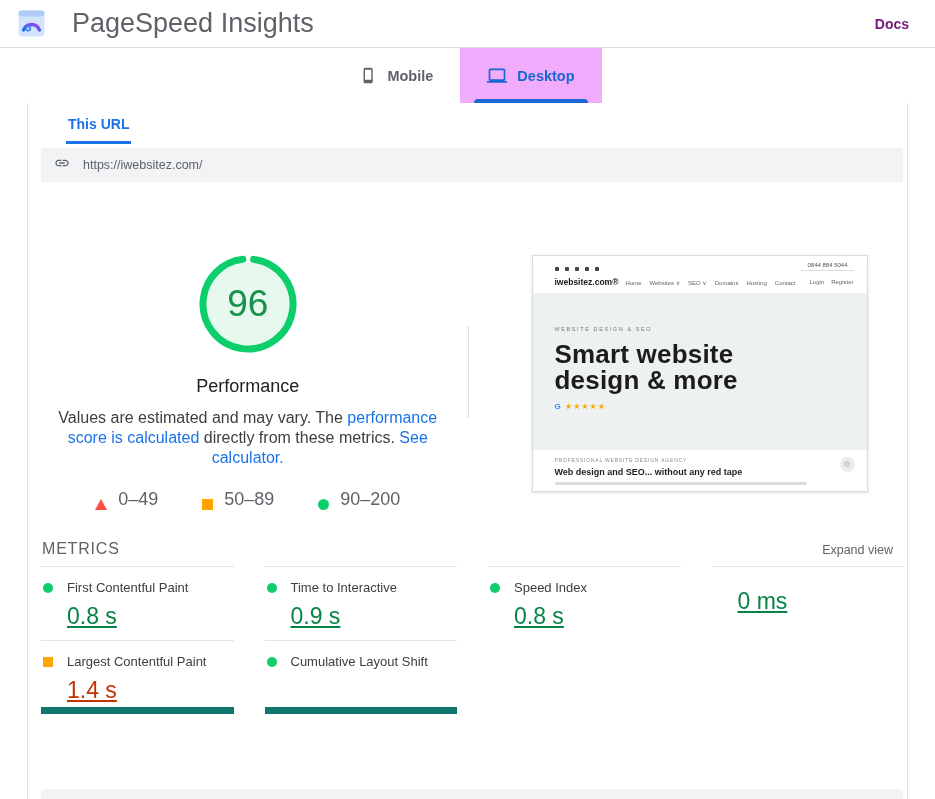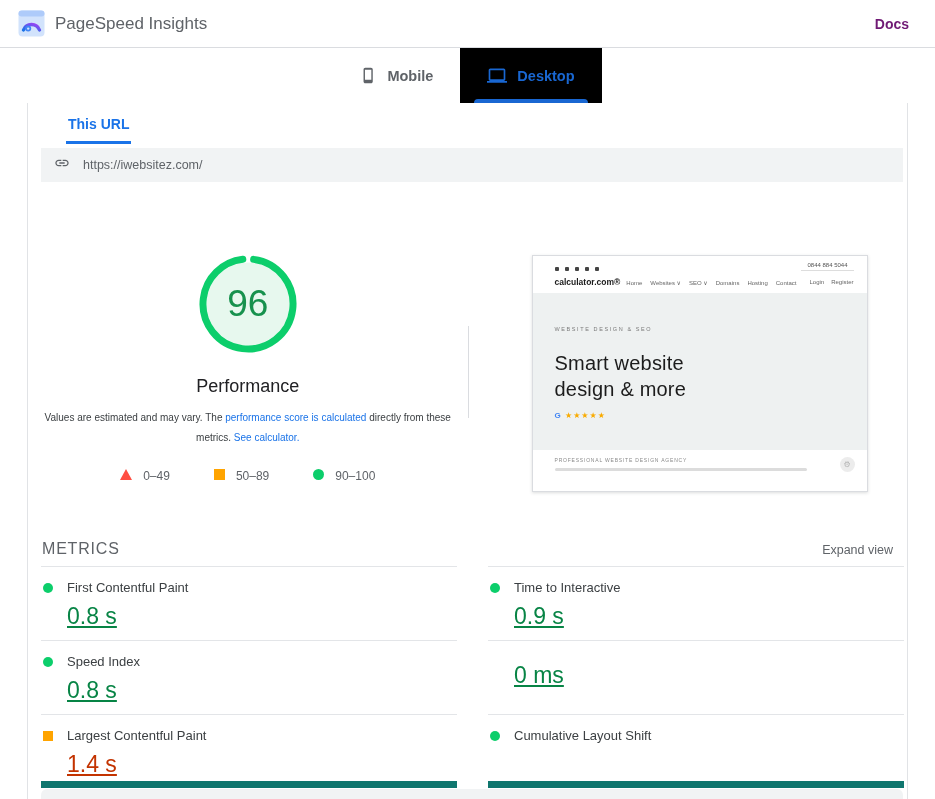"PageSpeed Insights" .app-title { font-size: 17px -> 27px; margin-left: 10px -> 27px }
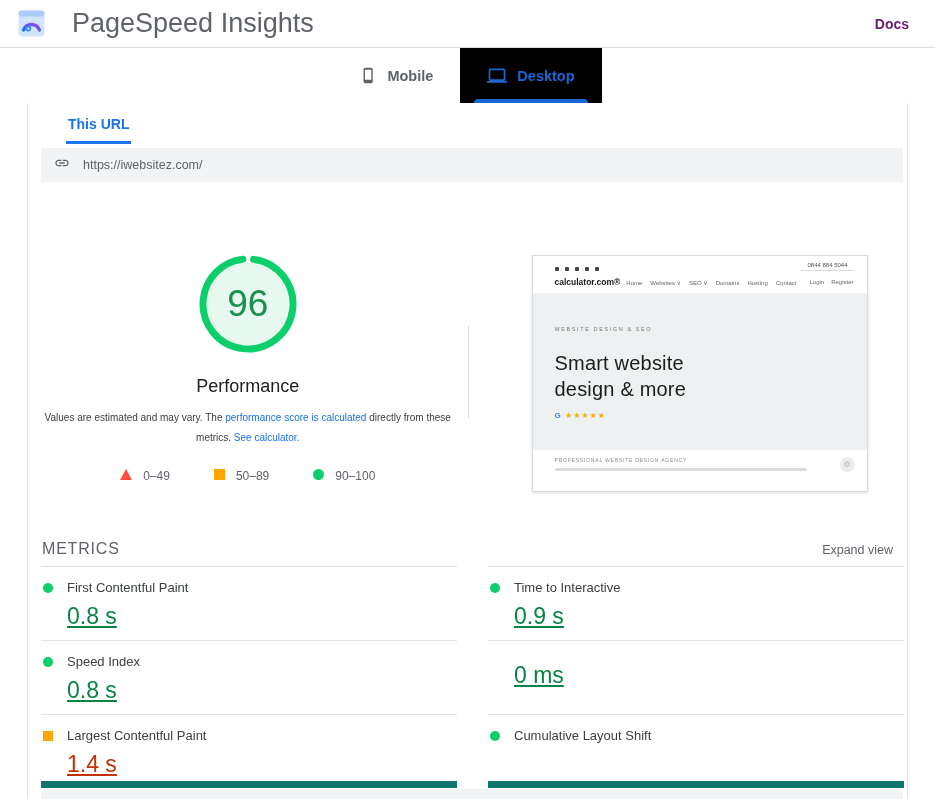"Desktop" .device-tab.active { background: #000000 -> #f0abfc }
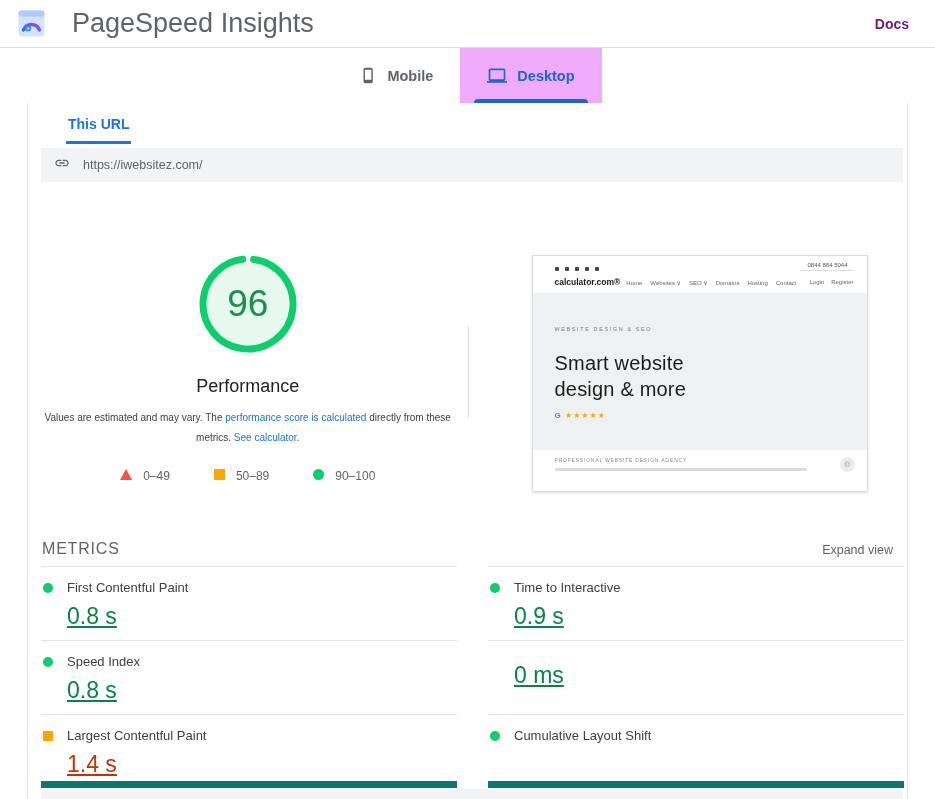"calculator.com®" span.pv-logo { text: calculator.com -> iwebsitez.com }
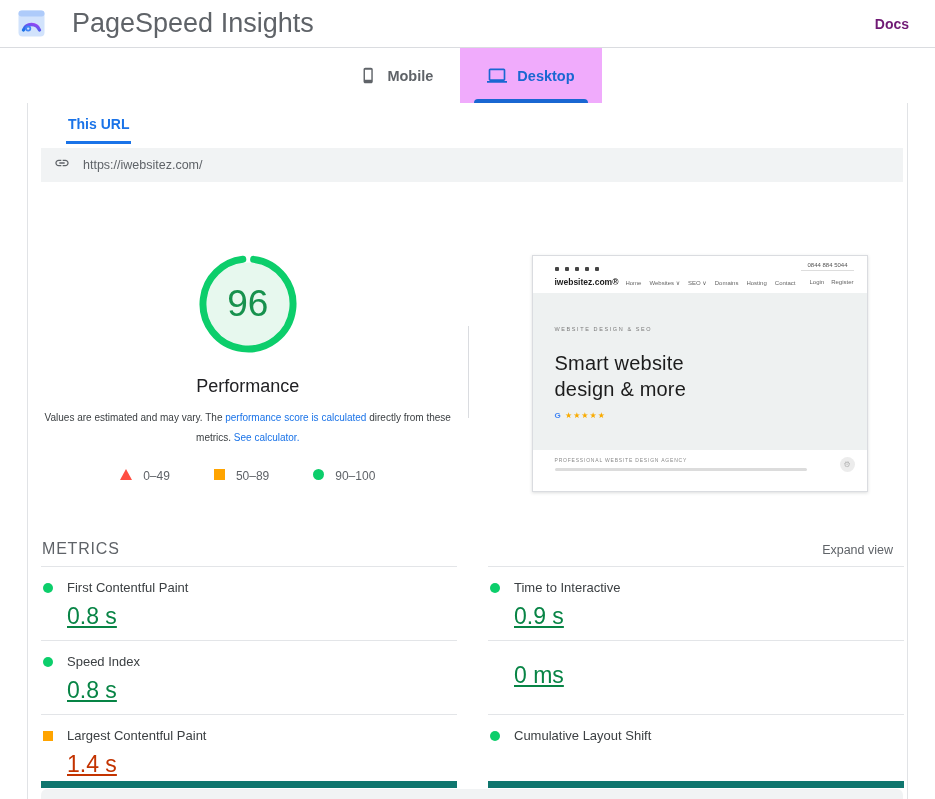"Smart website" .pv-hero-title { font-size: 20px -> 26px; font-weight: 400 -> 700; margin-top: 18px -> 9px }
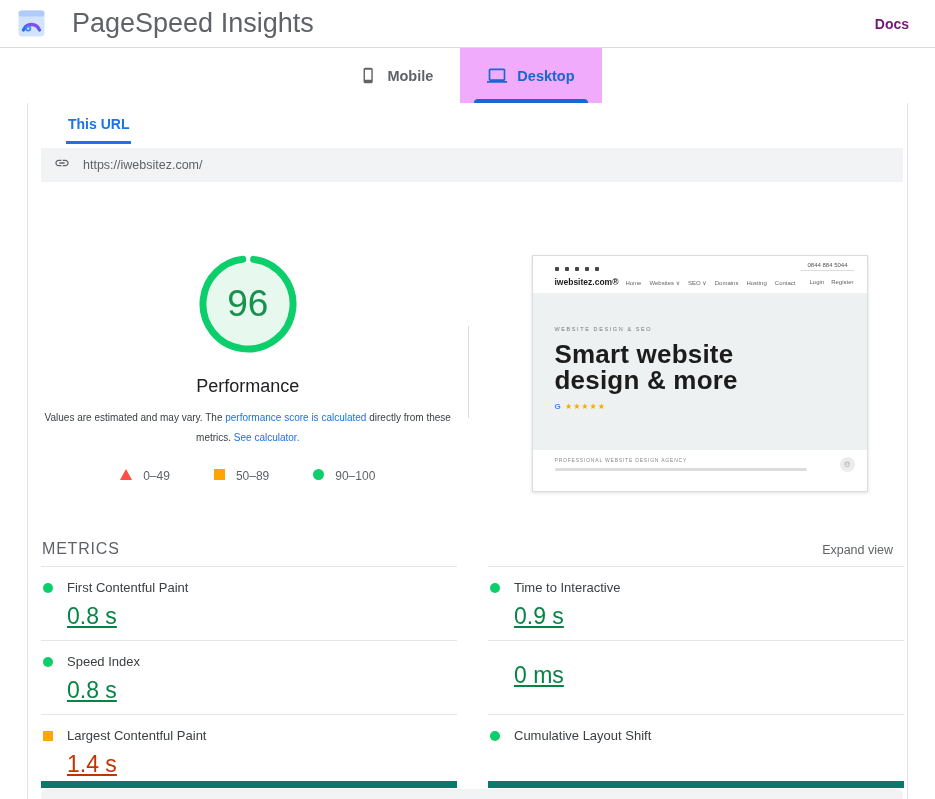"Values are estimated and may" .disclaimer { font-size: 10px -> 16px }
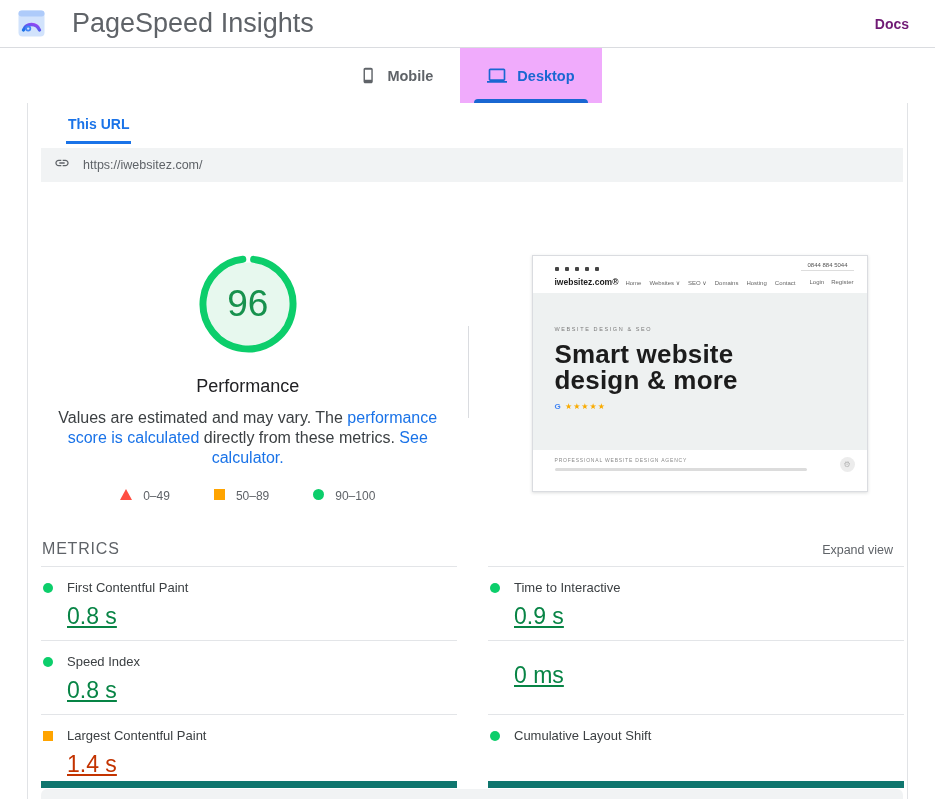"Web design and SEO... without" div.pv-bottom-title { html: none -> <div>Web design and SEO... without any red tape</div> }
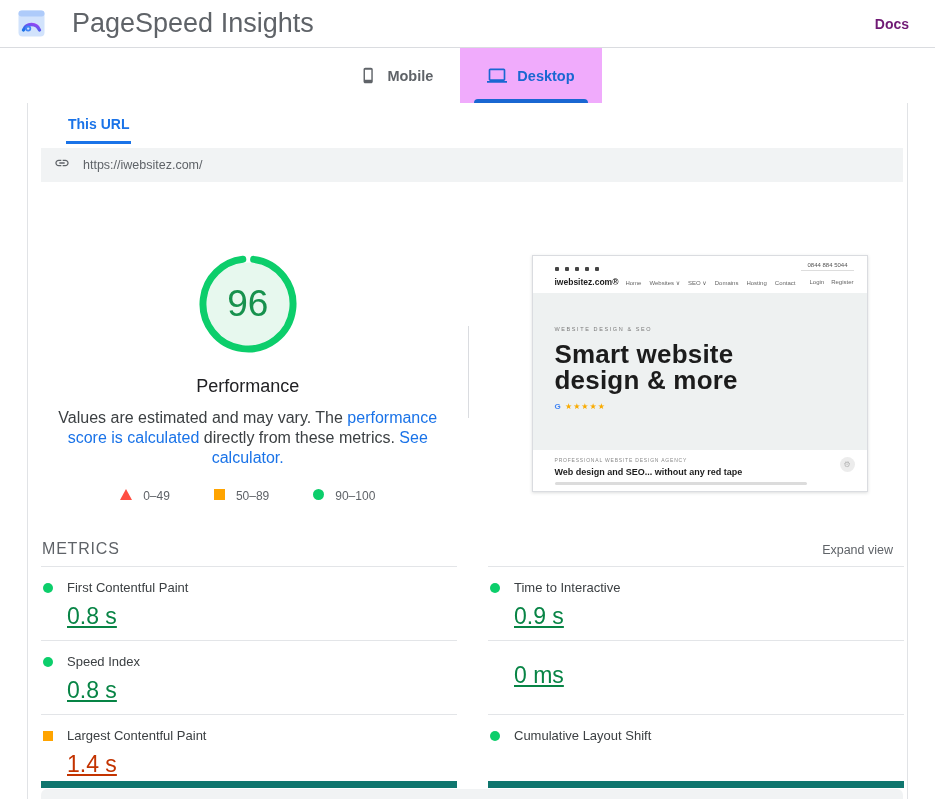"0–49" .legend-item { align-items: flex-start -> flex-end; font-size: 12px -> 18px }
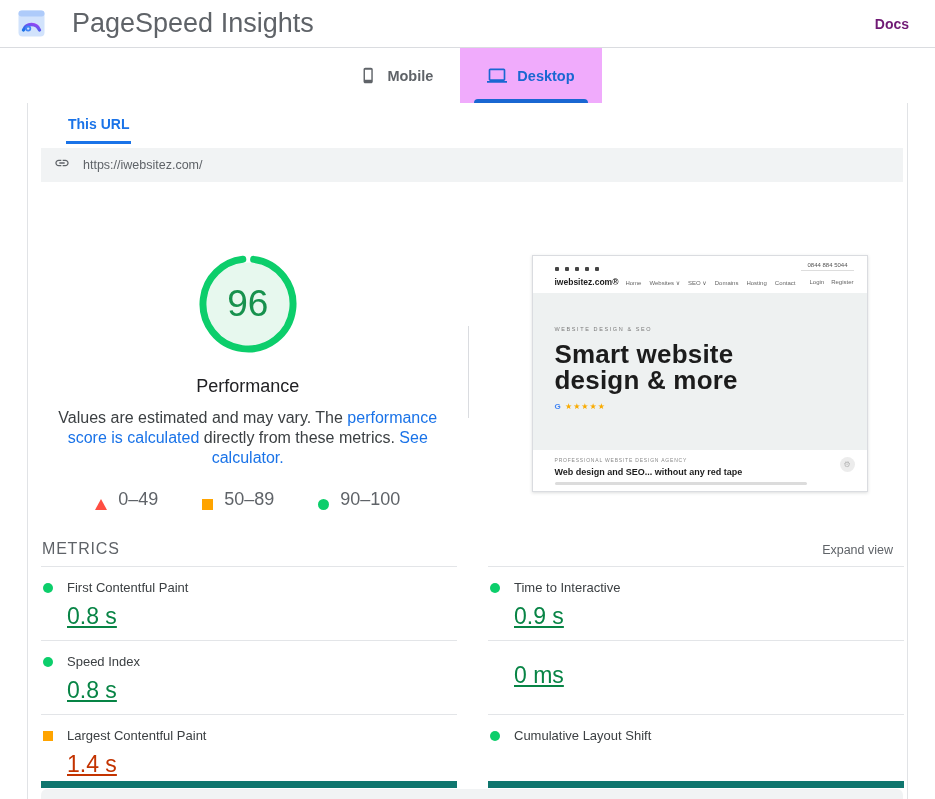"90–100" span { text: 100 -> 200 }
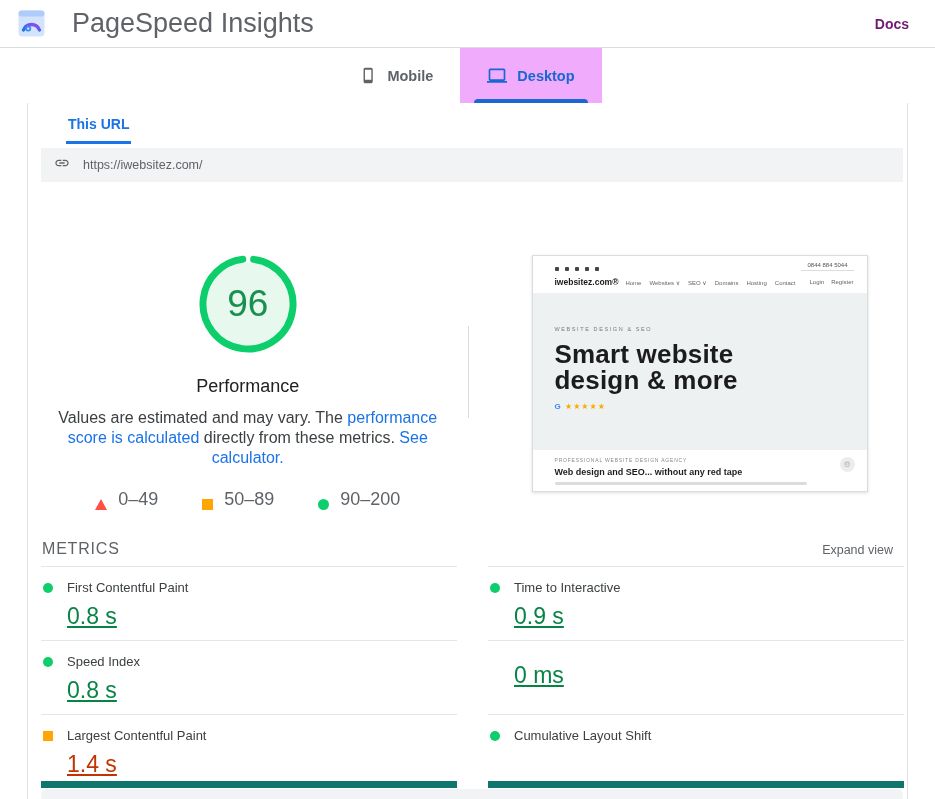"First Contentful Paint" .metrics-grid { grid-template-columns: 1fr 1fr -> 1fr 1fr 1fr 1fr }
